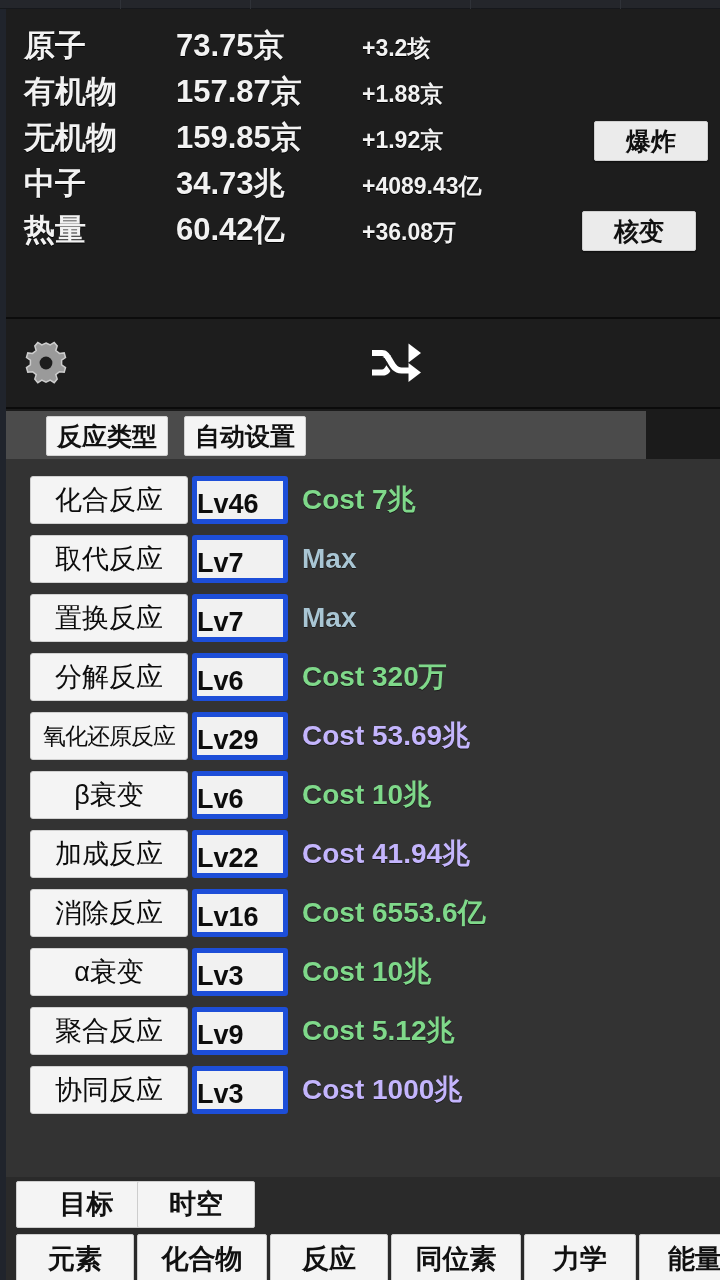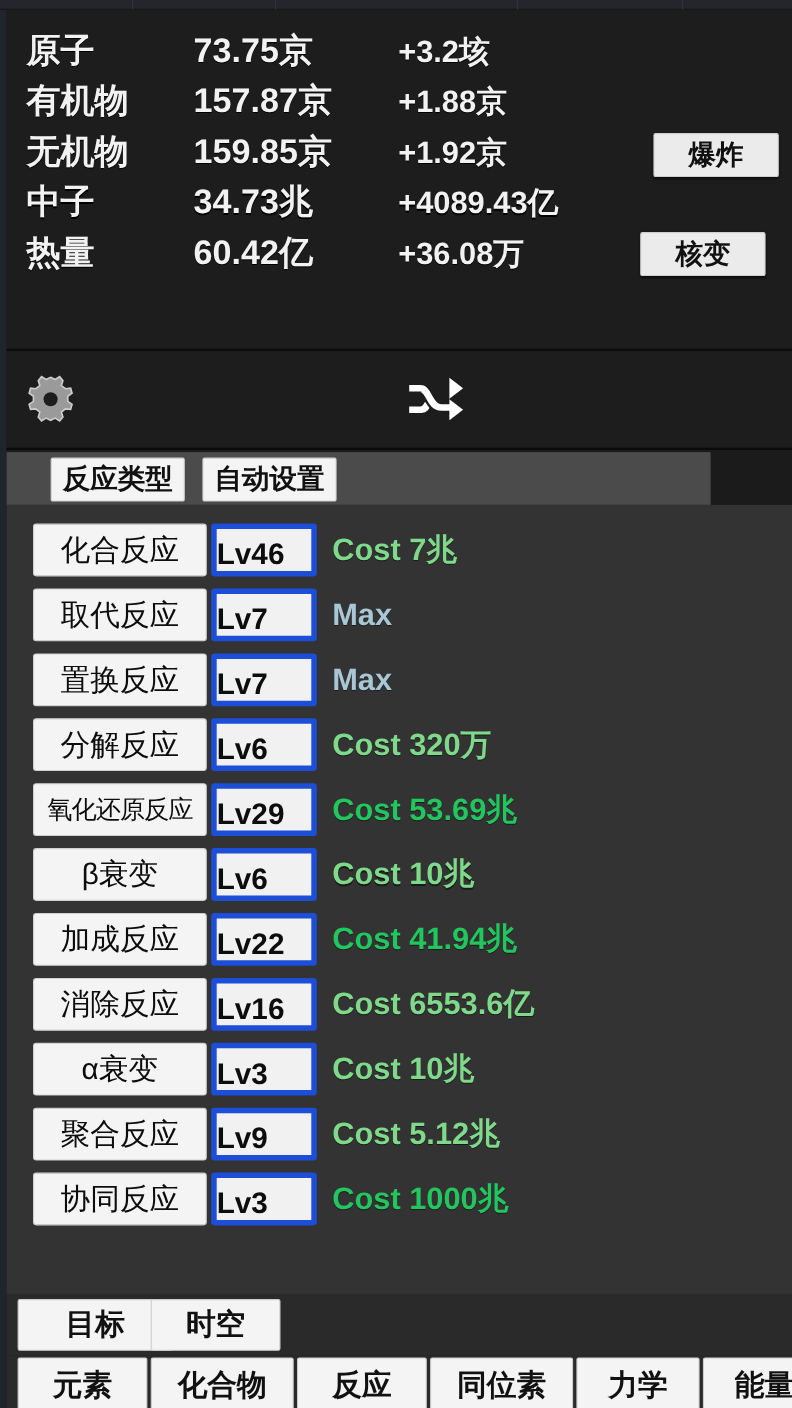"+3.2垓" .stat-rate { font-size: 28px -> 23px }
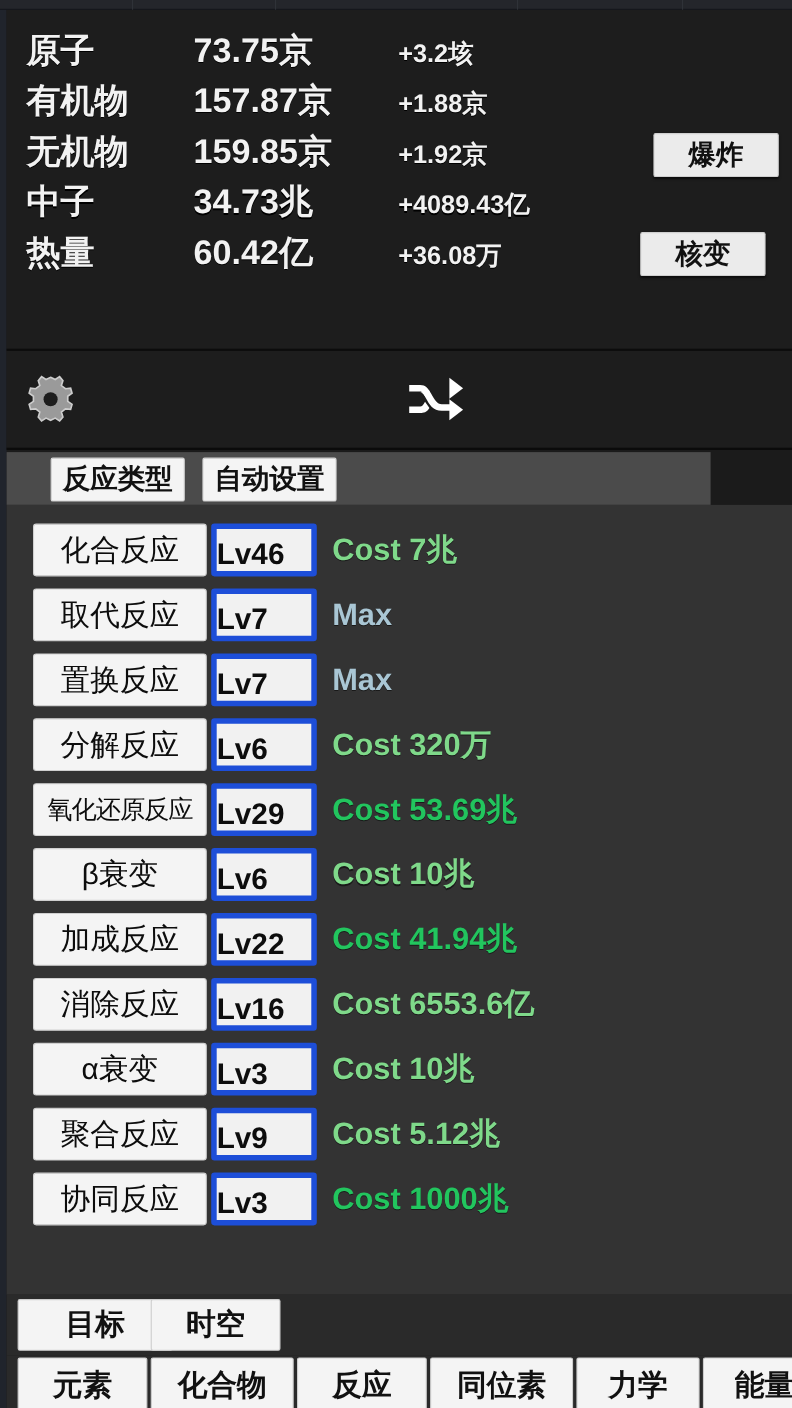"Cost 53.69兆" .cost-expensive { color: #22c55e -> #c4b5fd }
